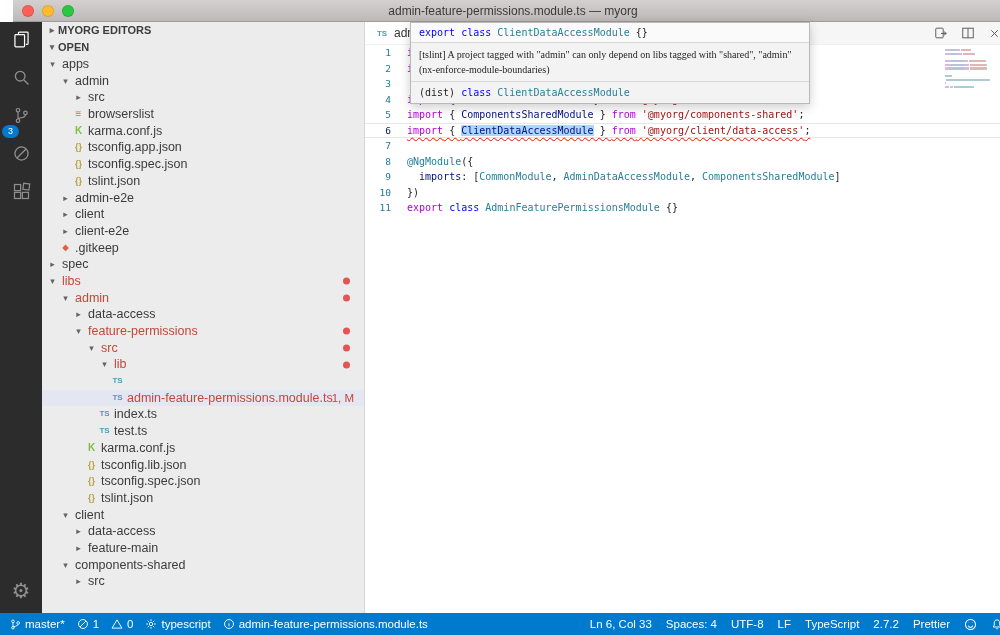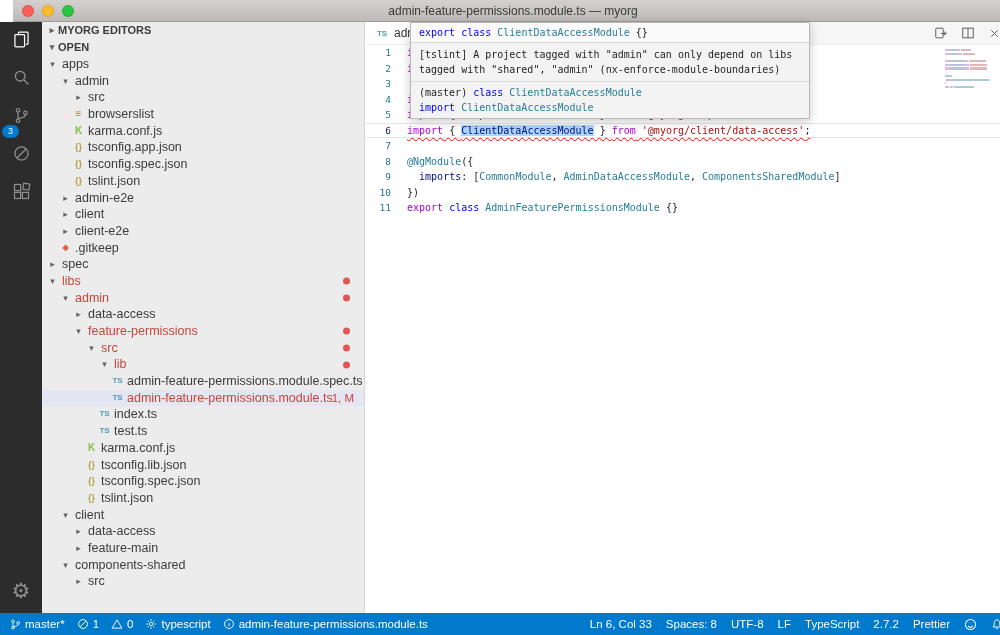"[tslint] A project tagged with" .hover-msg { font-family: none -> Liberation Serif, serif }
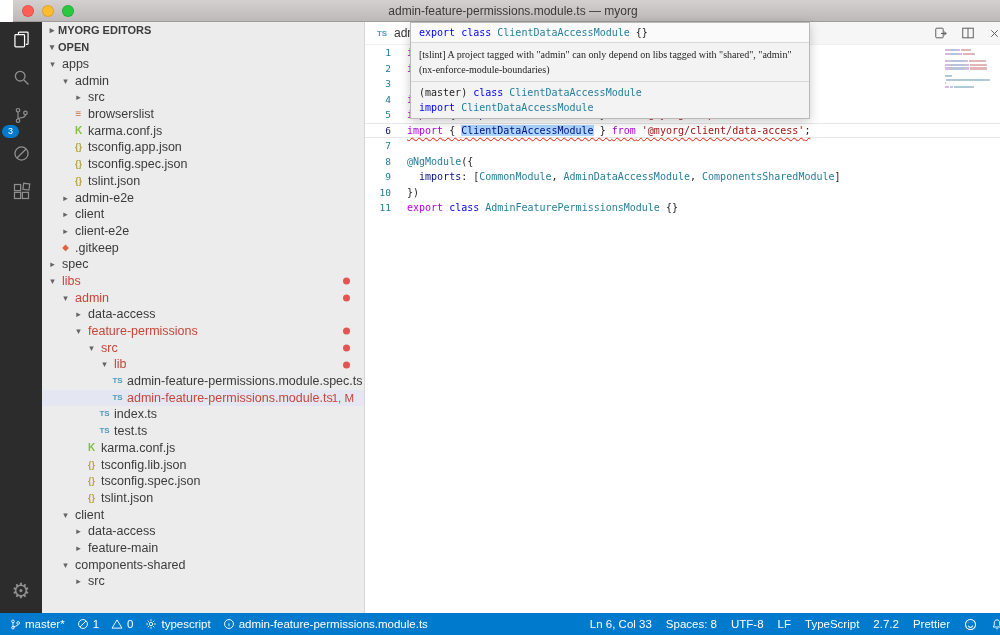"(master)" span.c-pun { text: master -> dist }
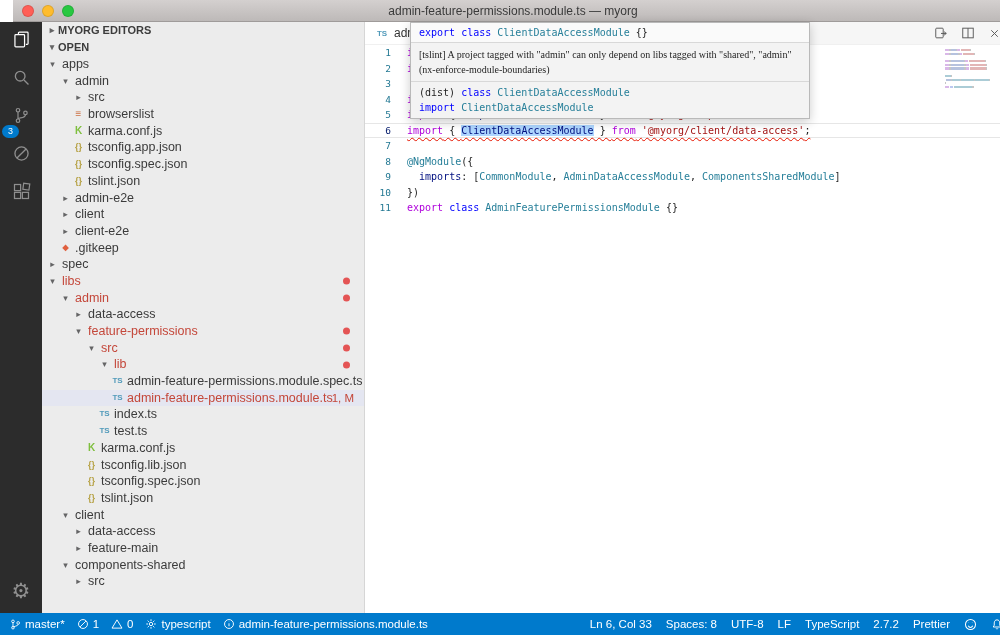"import ClientDataAccessModule" div.hover-code-row { html: <div><span>import </span><span>ClientDataAccessModule</span></div> -> none }
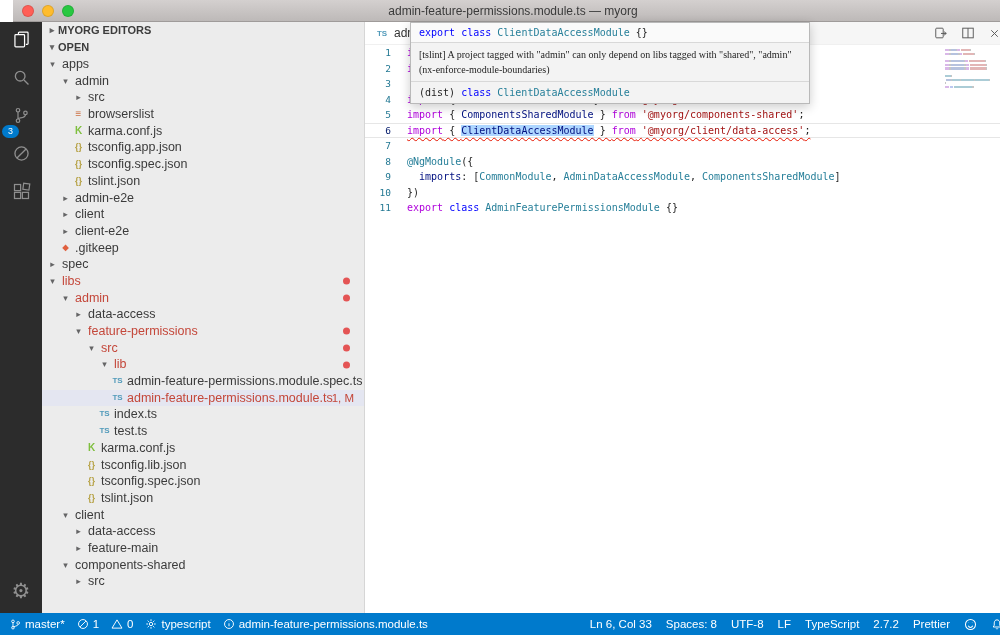"admin-feature-permissions.module.spec.ts" span.tlabel { html: <span>admin-feature-permissions.module.spec.ts</span> -> none }
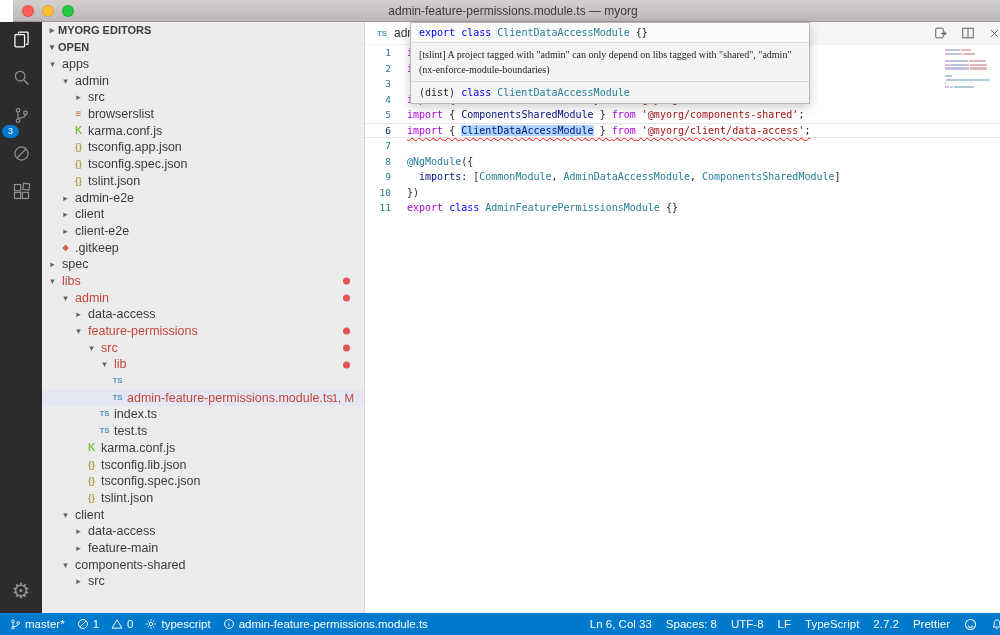"Spaces: 8" span { text: 8 -> 4 }
